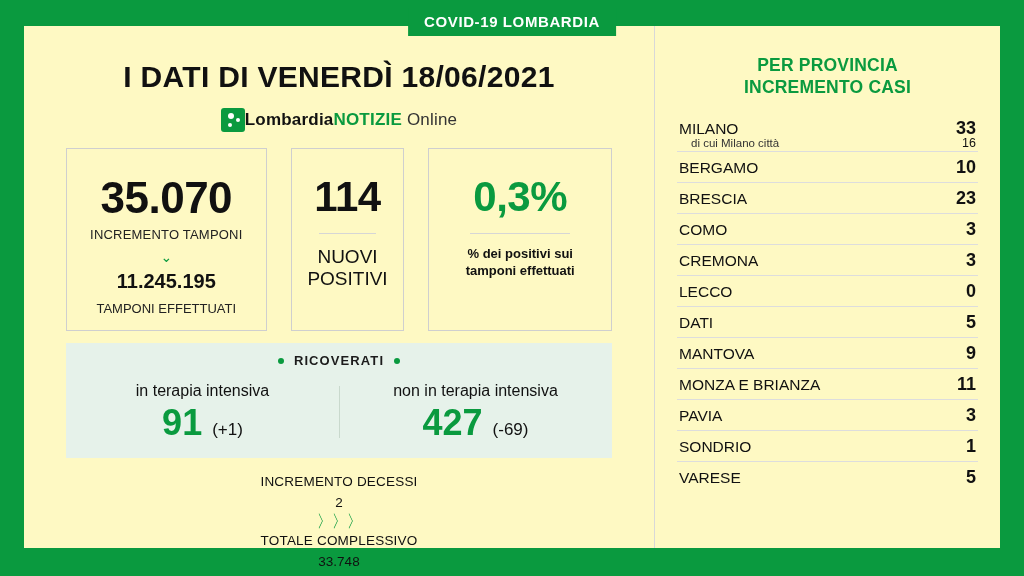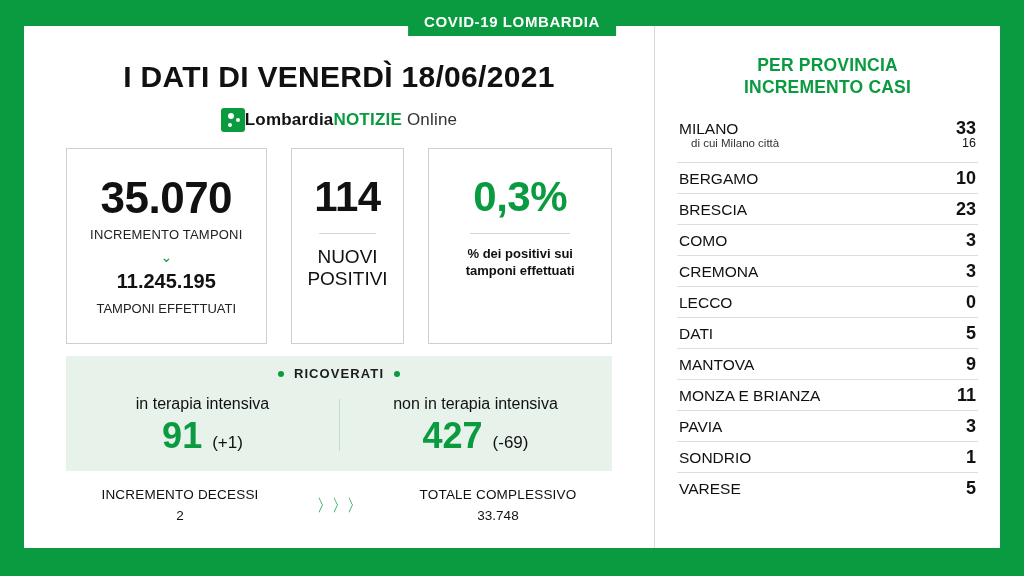"COVID-19 LOMBARDIA" .card { background: #ffffff -> #fef9c3 }
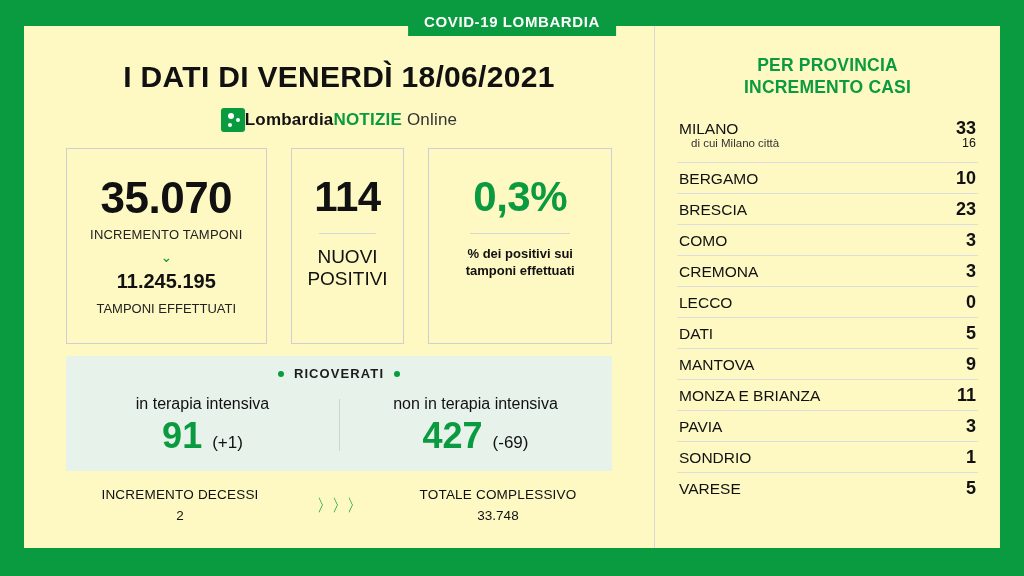"di cui Milano città" .prov-sub-row { padding: 0 2px 12px 14px -> 0 2px 1px 14px }
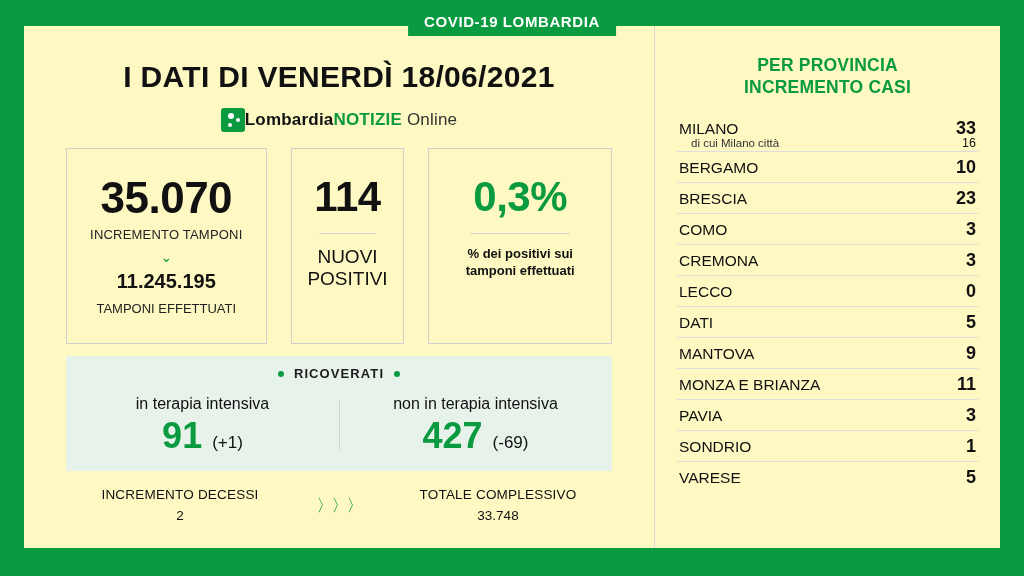"INCREMENTO DECESSI" .footer { flex-direction: row -> column }
